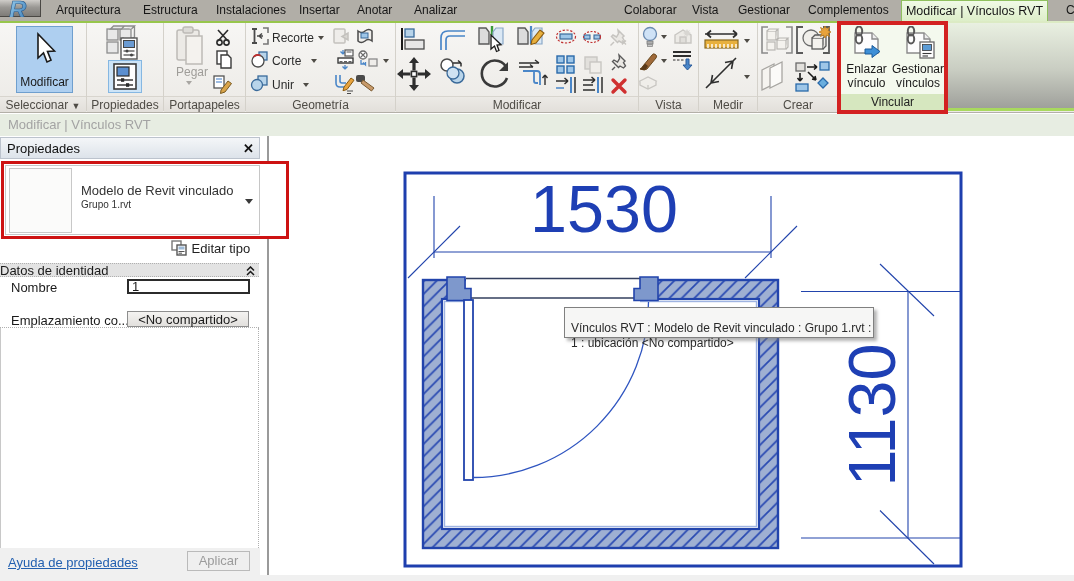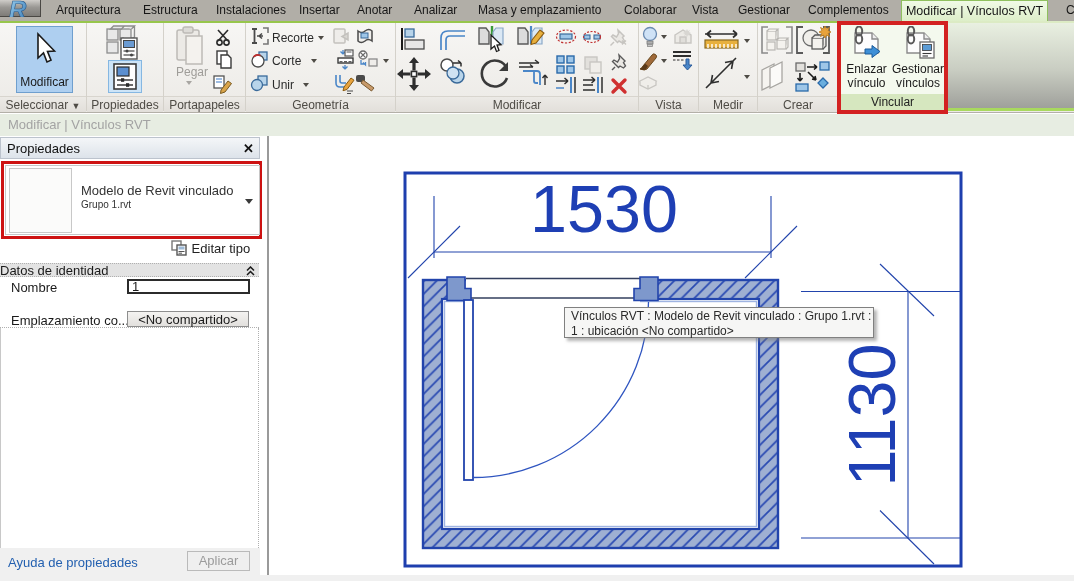"Masa y emplazamiento" span.tab { html: <span>Masa y emplazamiento</span> -> none }
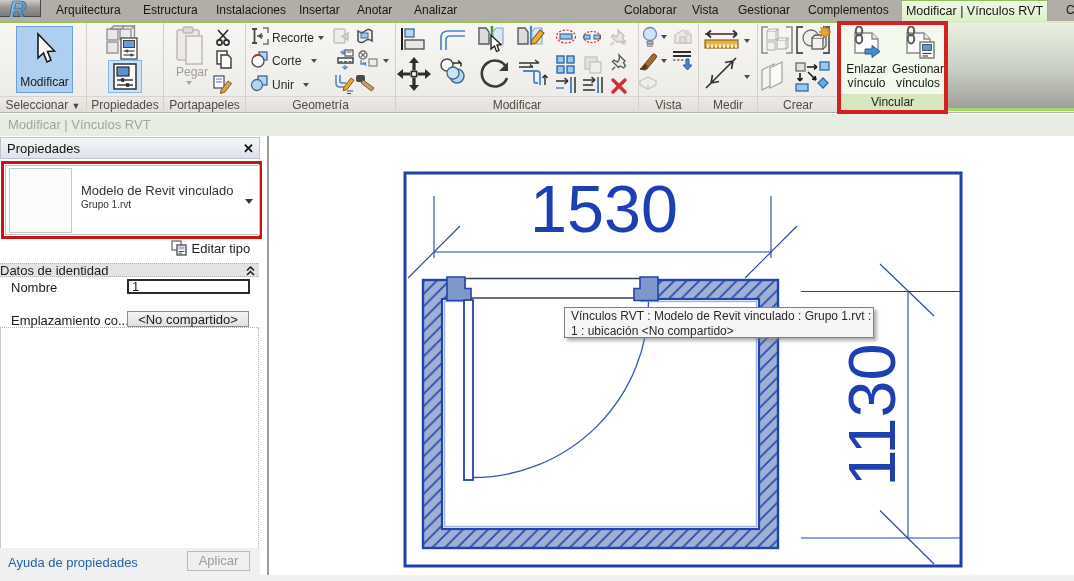"Modelo de Revit vinculado" #redbox { width: 261px -> 288px }
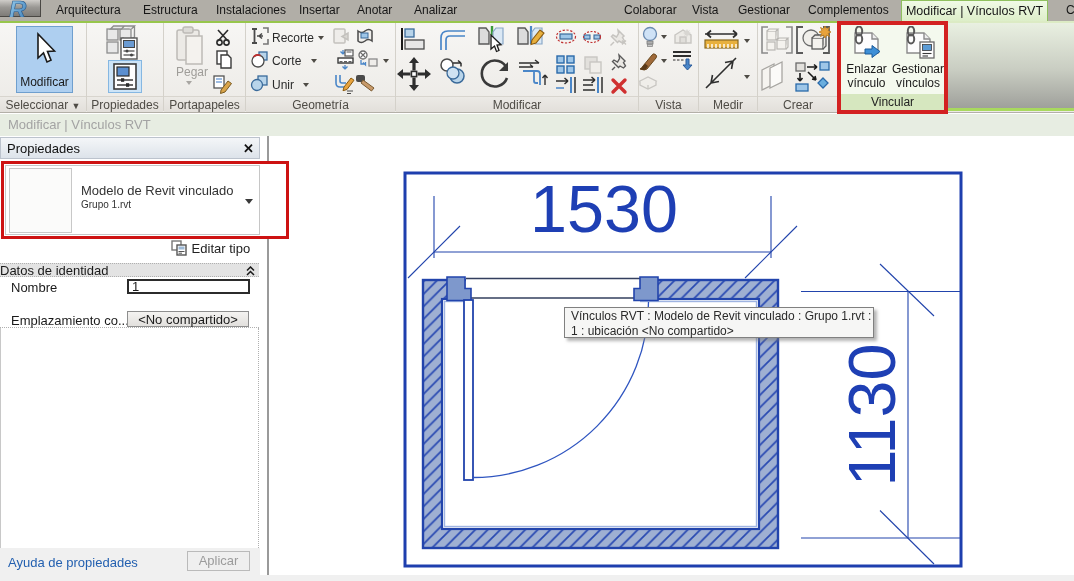"Vínculos RVT : Modelo de" #tooltip { padding: 1px 0 0 6px -> 13px 0 0 6px }
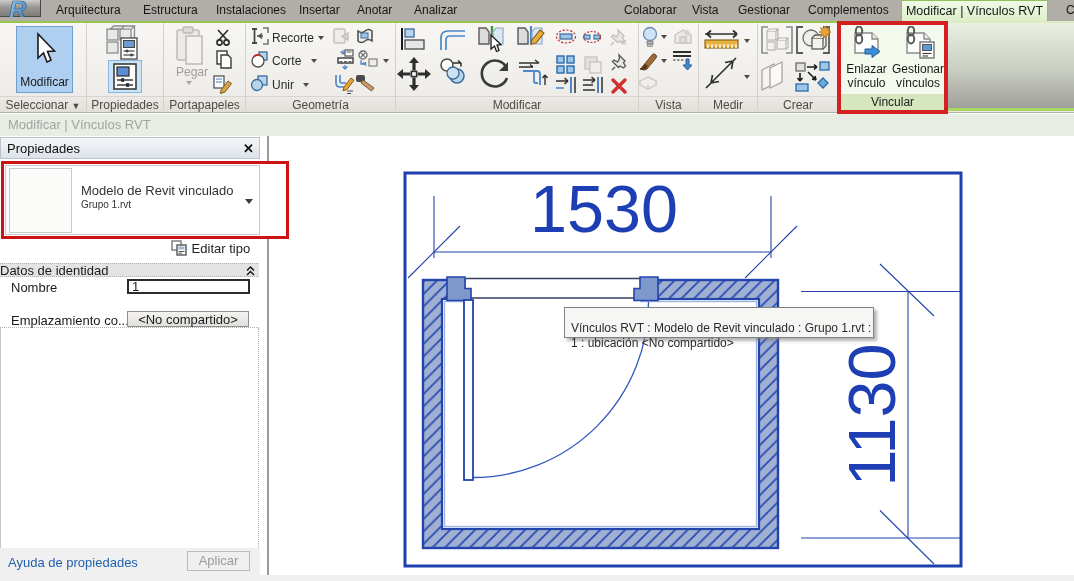"Ayuda de propiedades" #ayuda { text-decoration: none -> underline }
